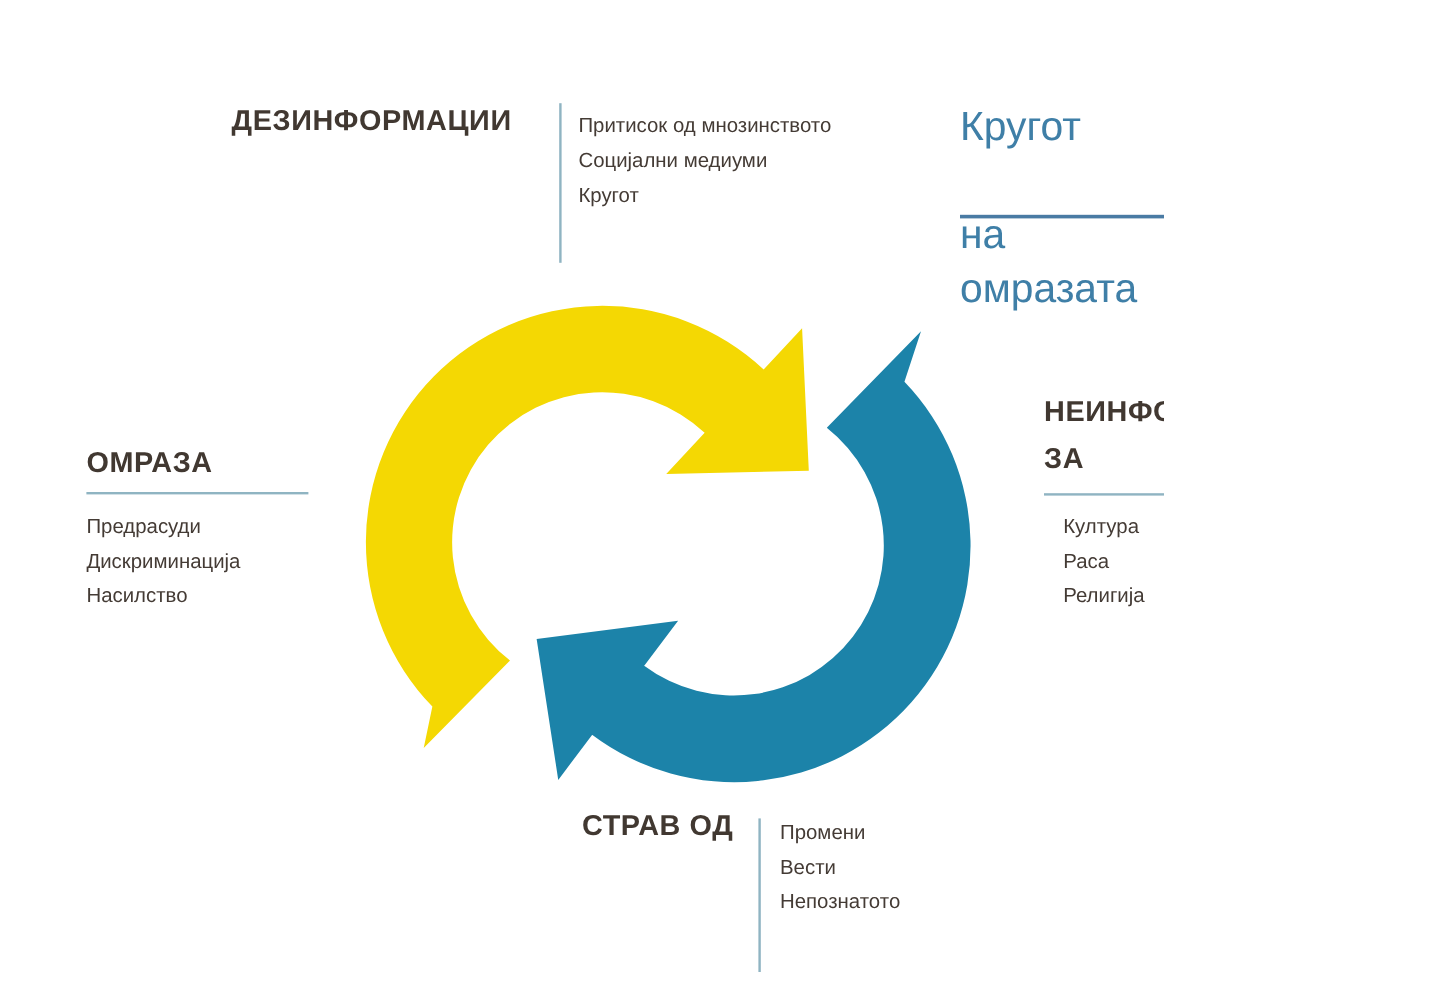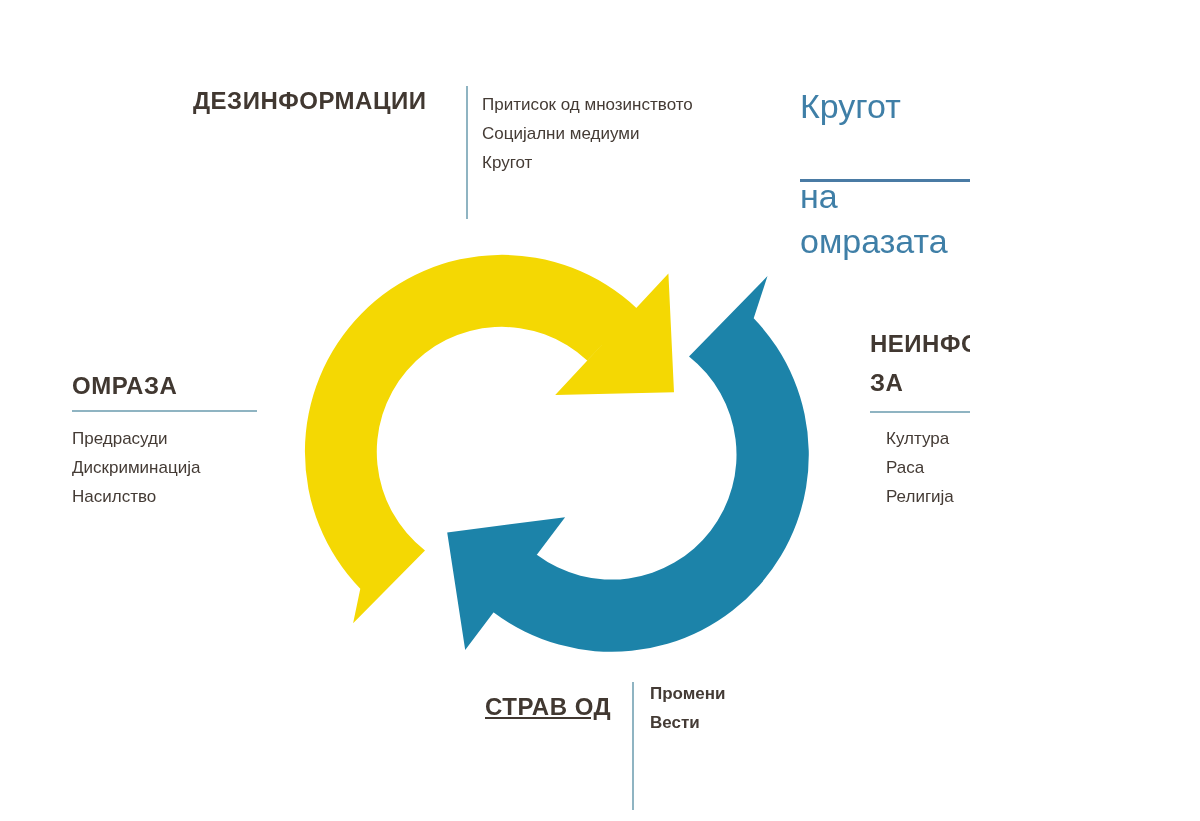"СТРАВ ОД" div.abs { text-decoration: underline -> none; top: 693px -> 675px }
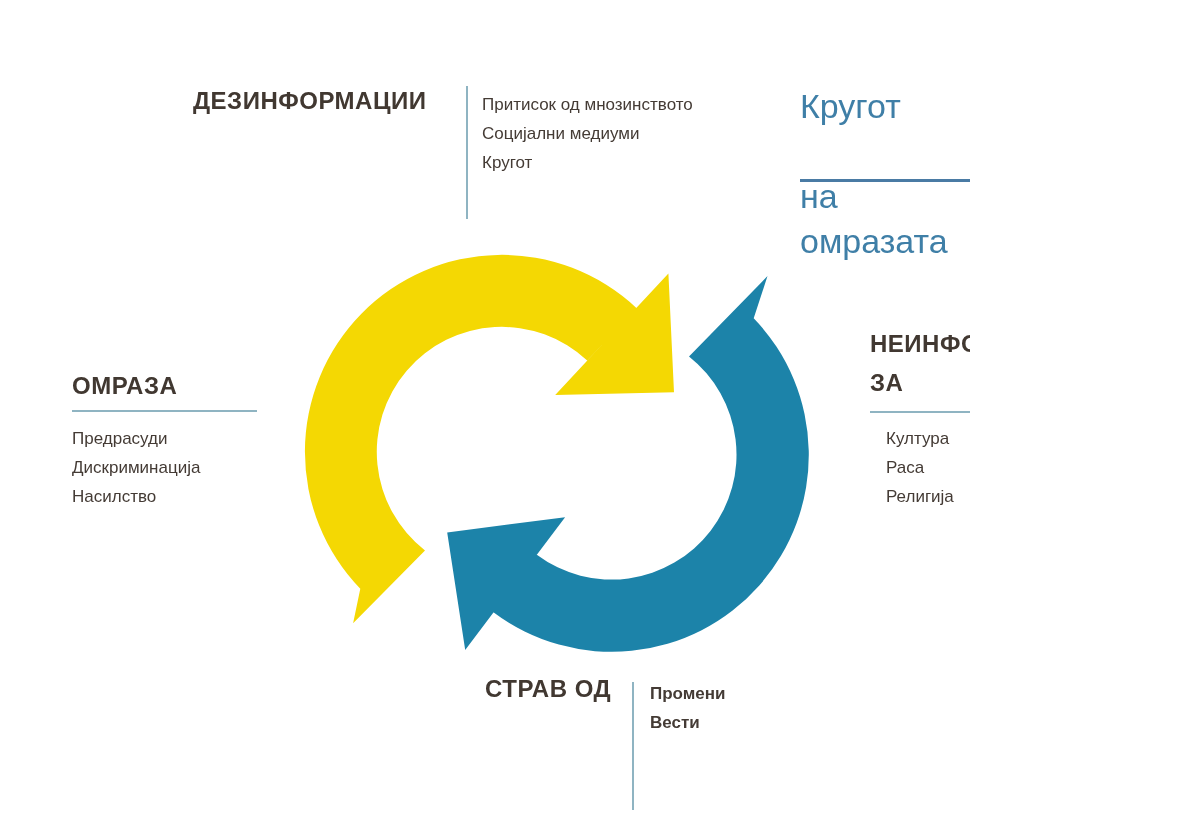"Промени" div.abs { font-weight: bold -> none }
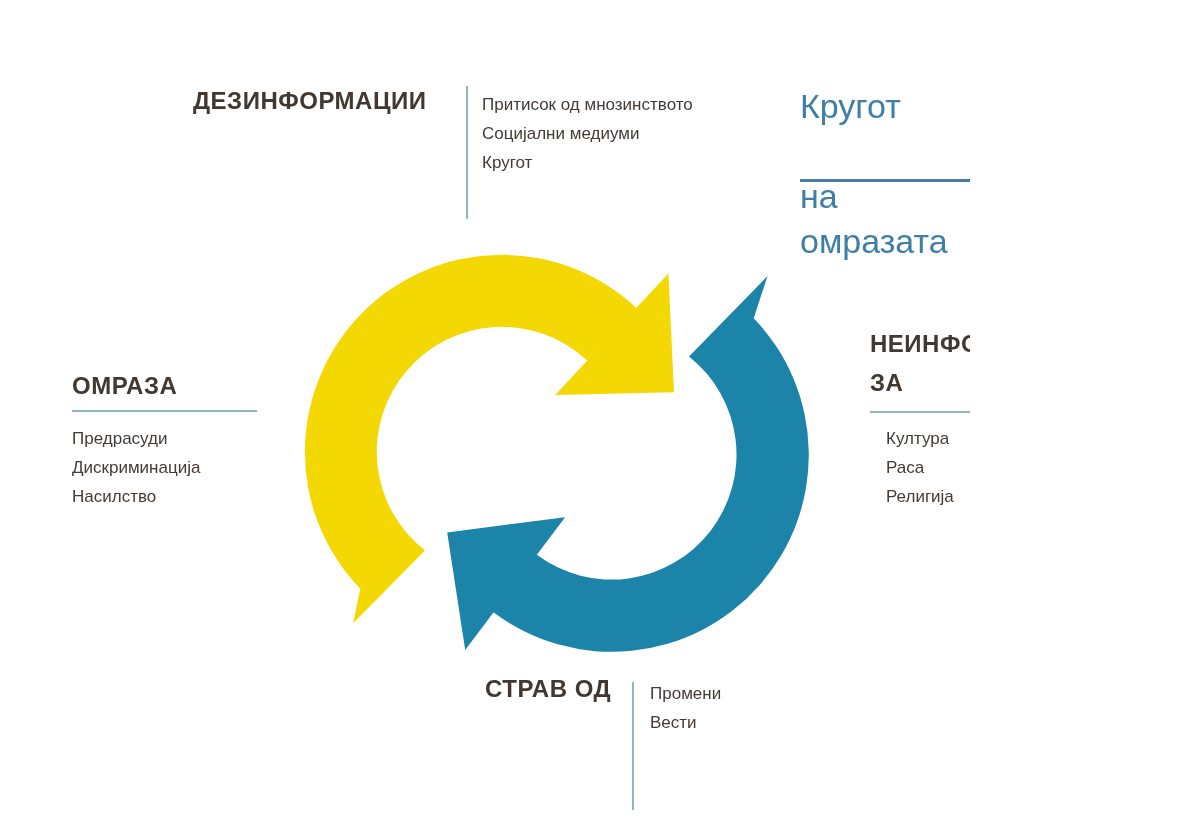"Непознатото" div { html: none -> <div>Непознатото</div> }
